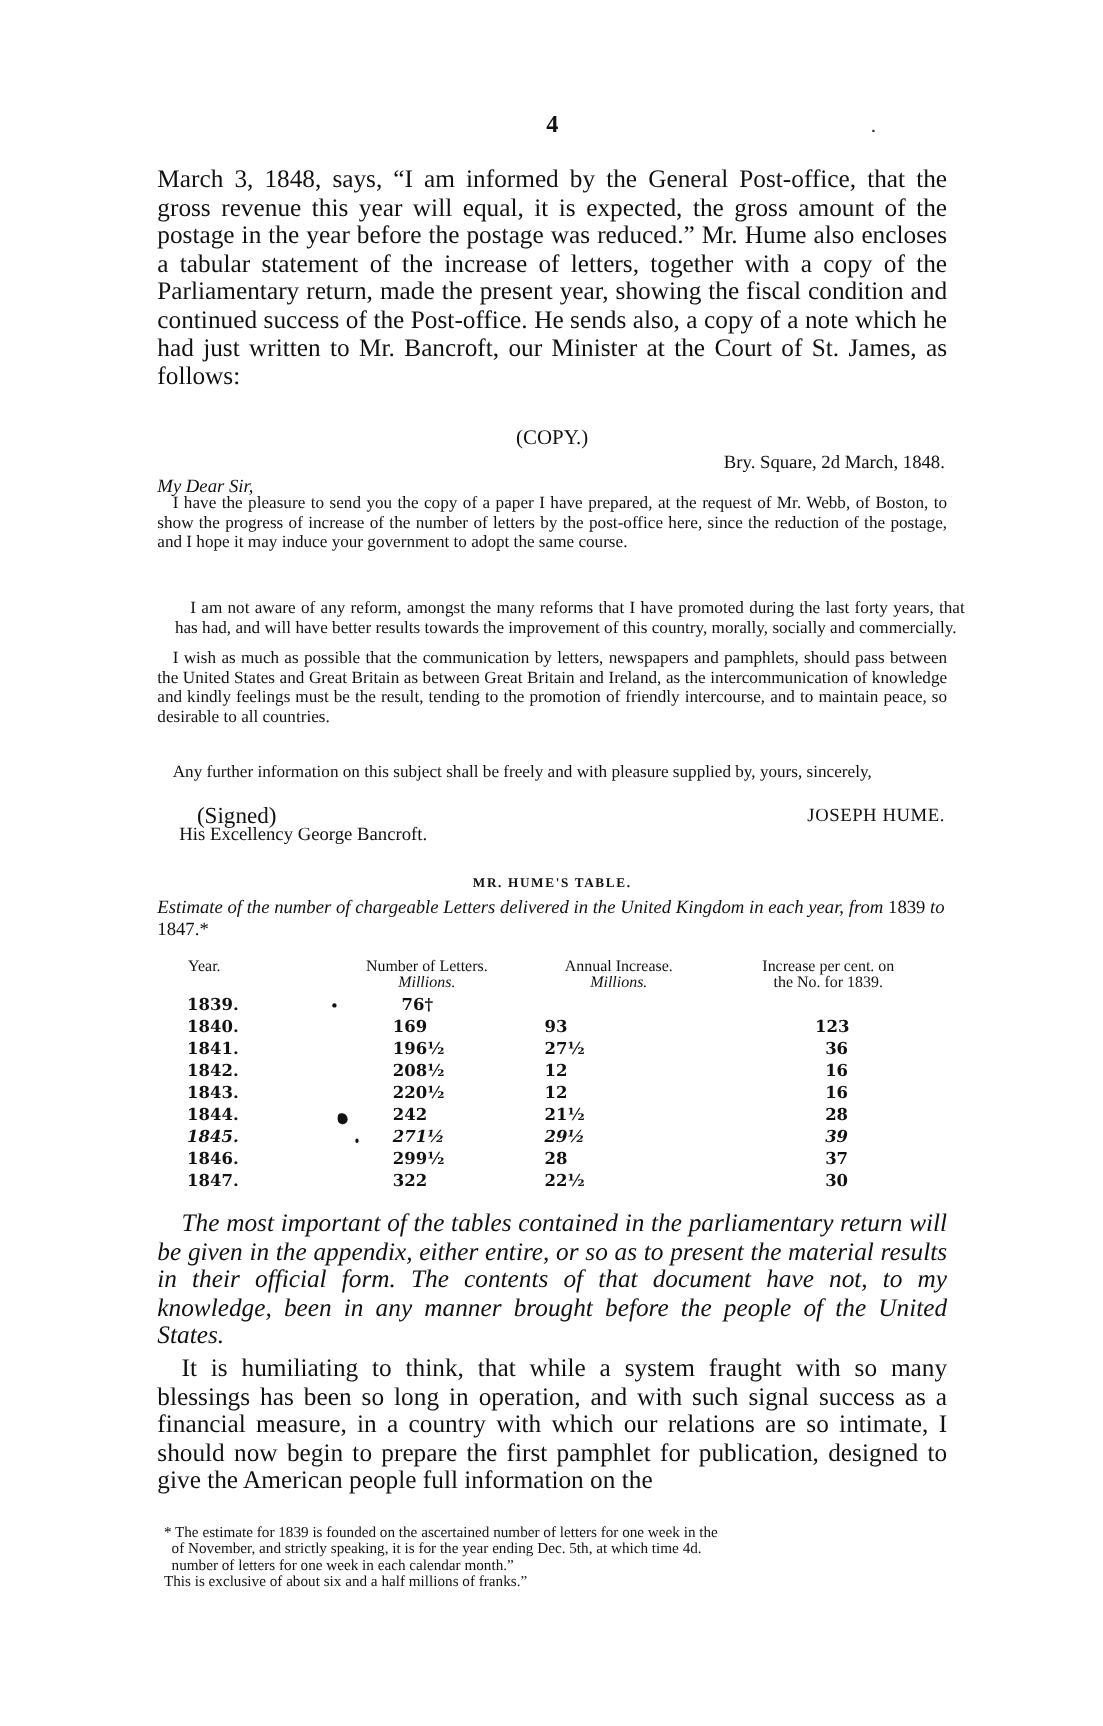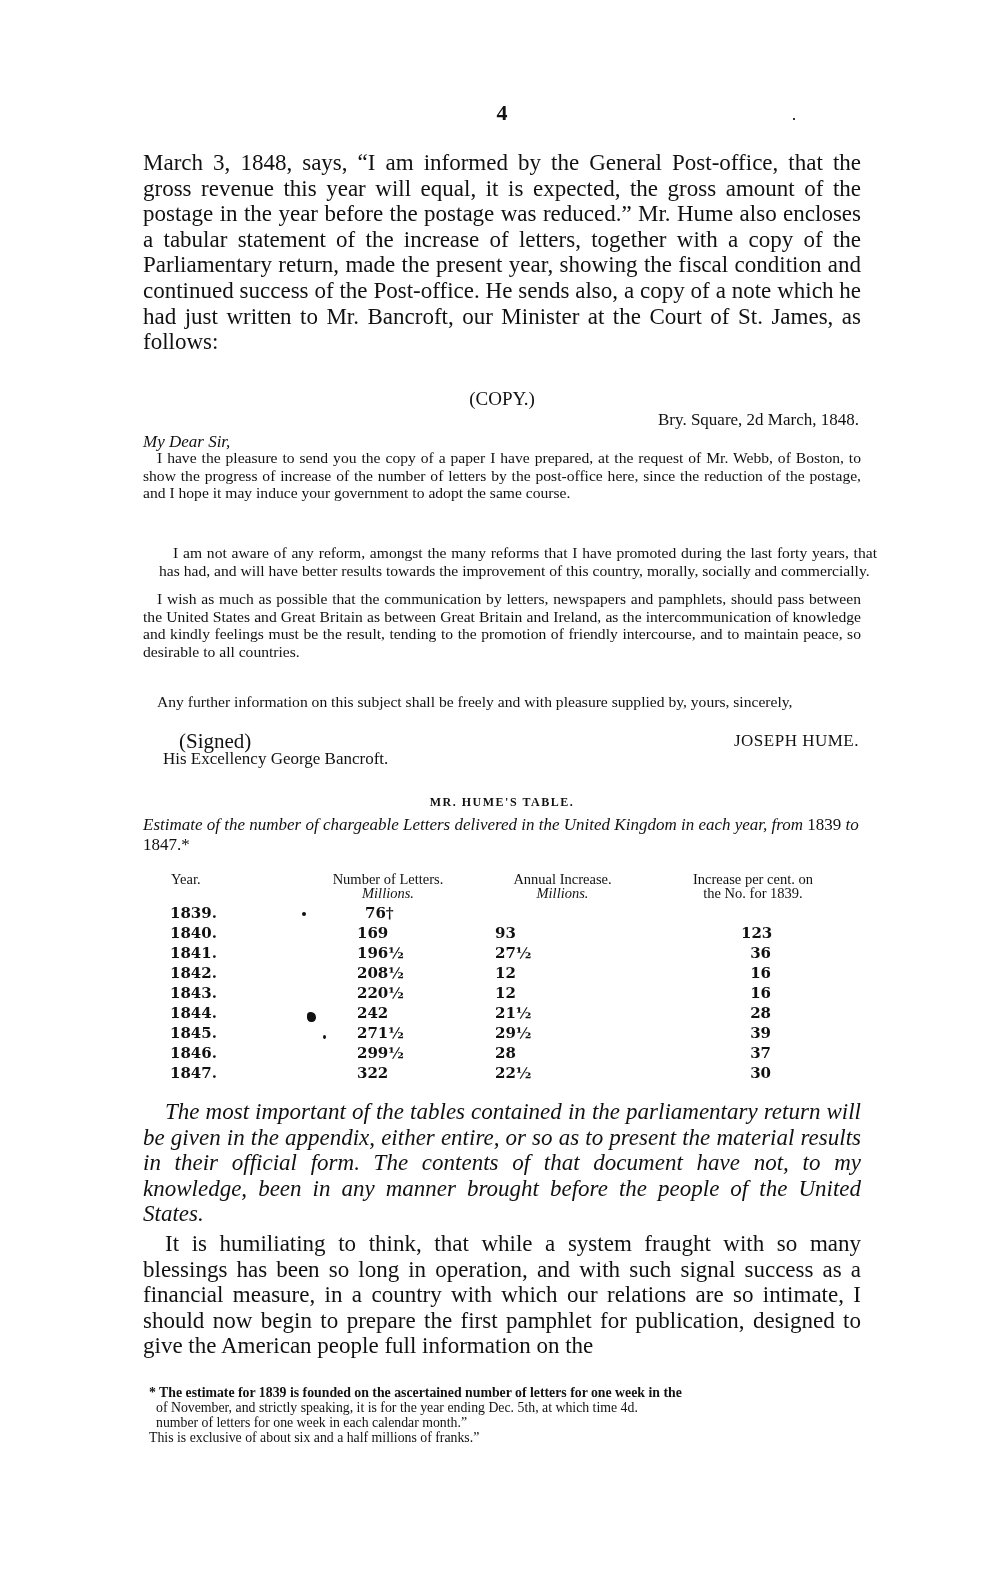"1845." div.row { font-style: none -> italic }
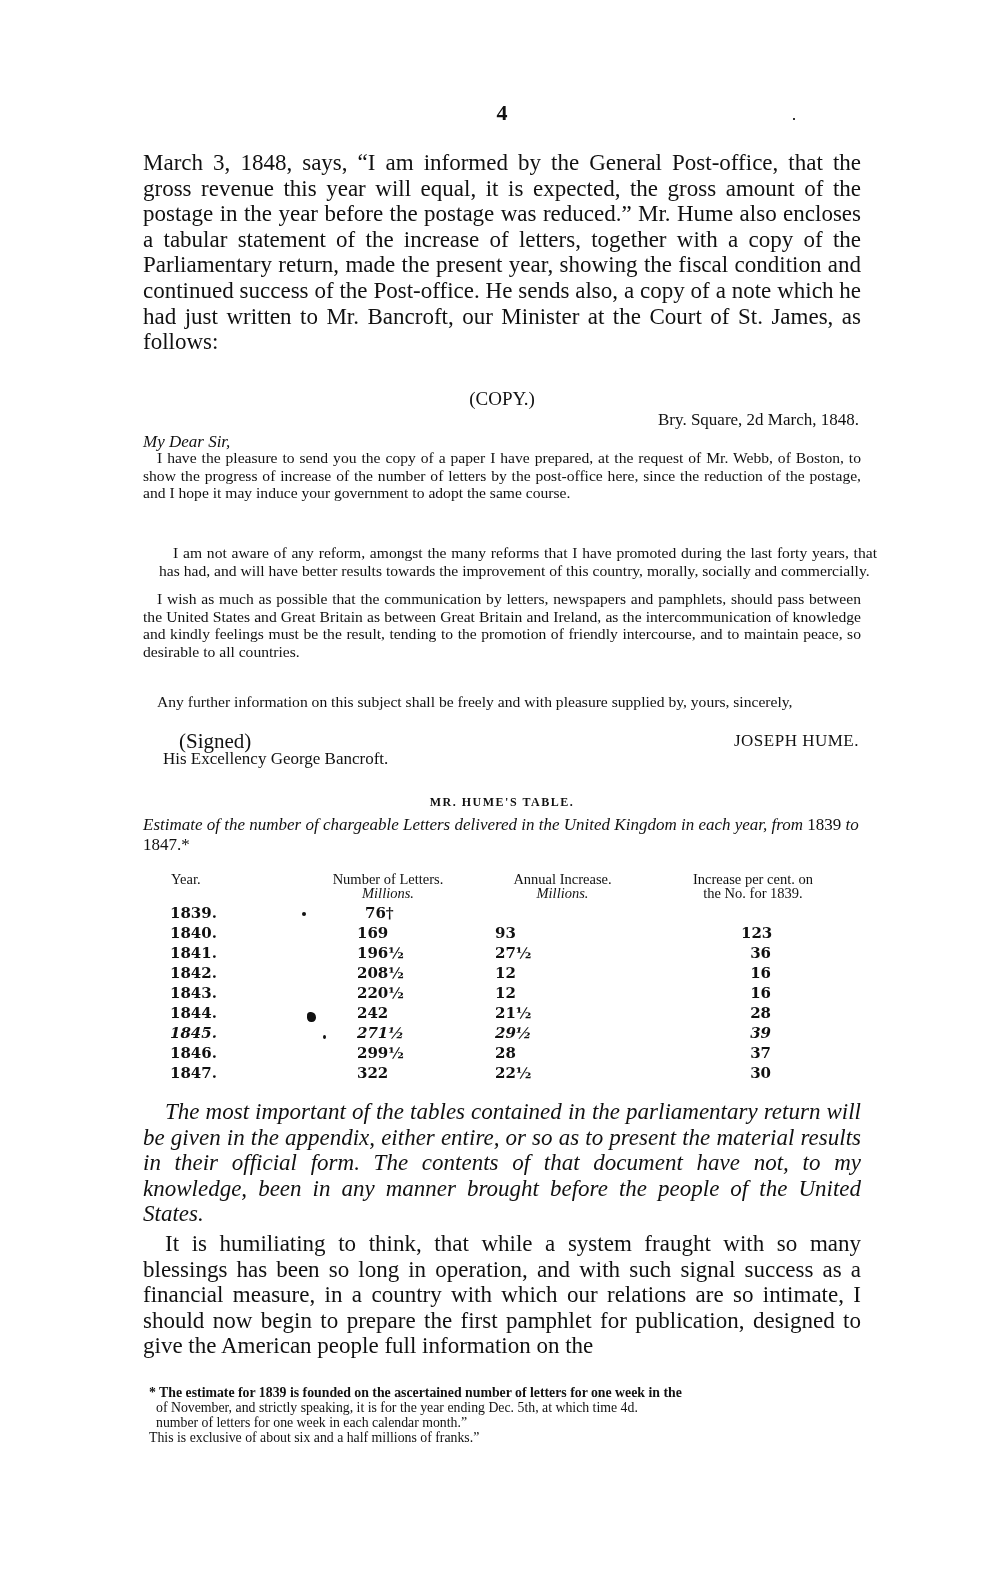"* The estimate for 1839" span.fn-line { font-weight: bold -> none }
